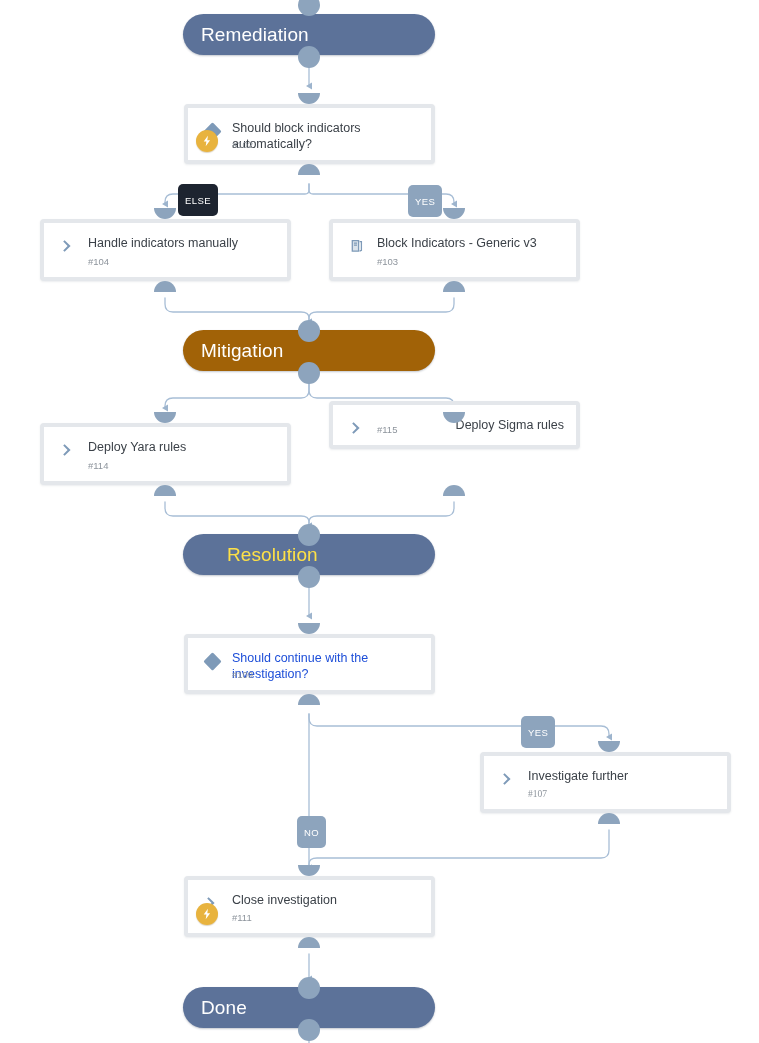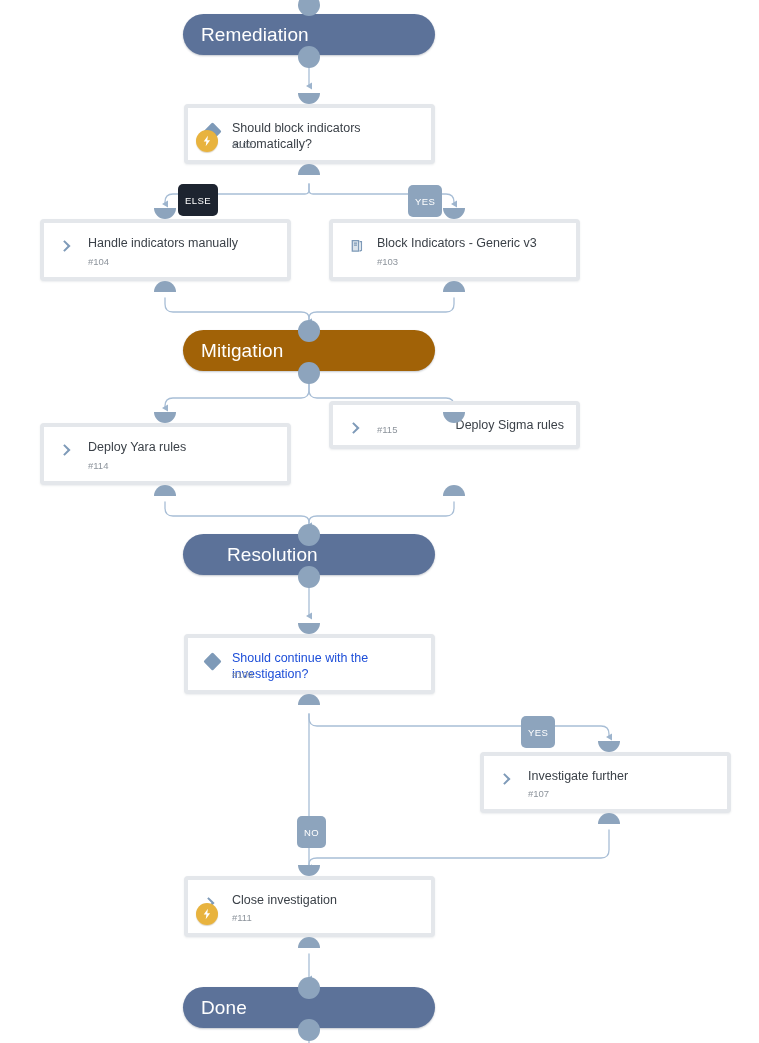"Resolution" span.stage-label { color: #ffffff -> #fde047 }
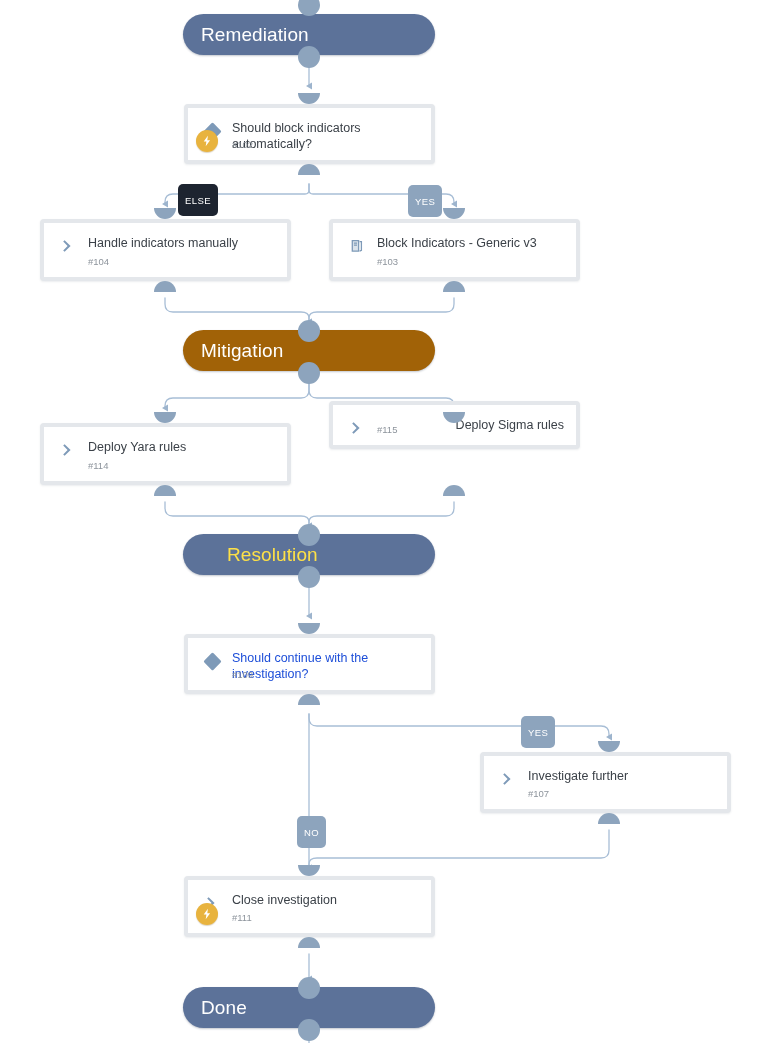"#107" div.card-id { font-family: none -> Liberation Serif, serif }
